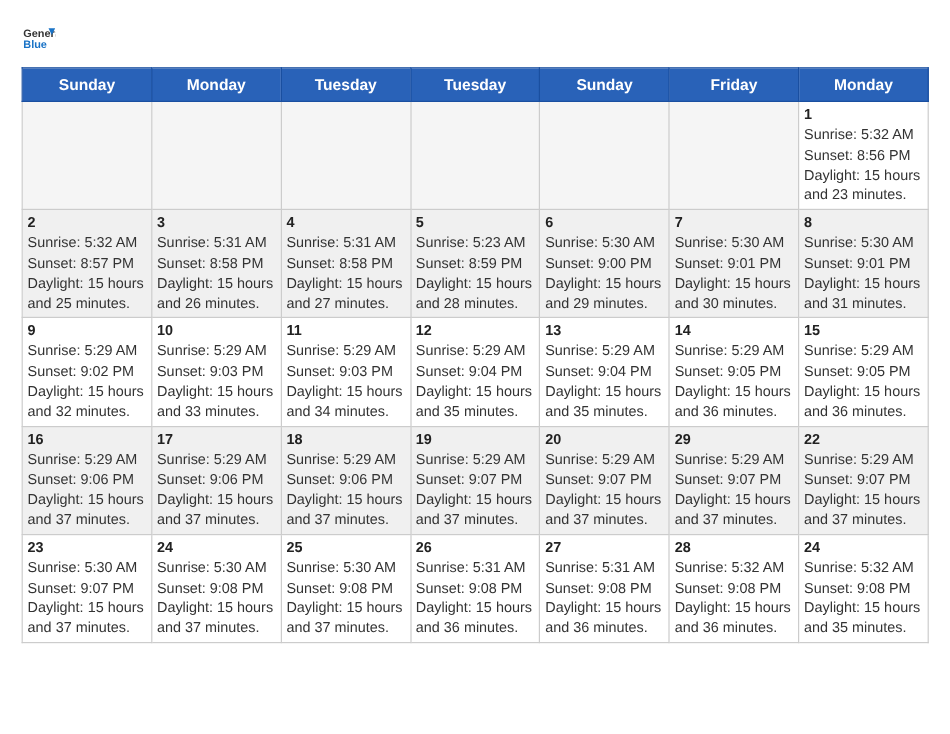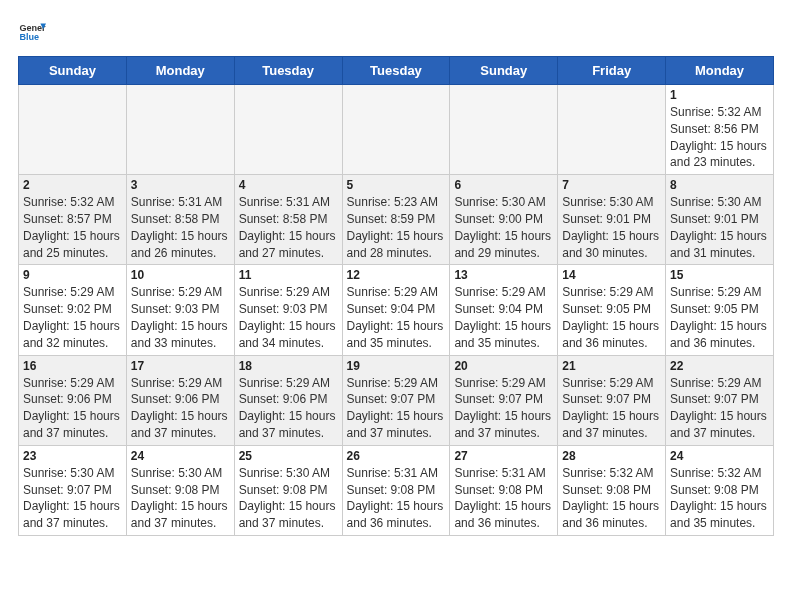"21" span.day-num { text: 21 -> 29 }
